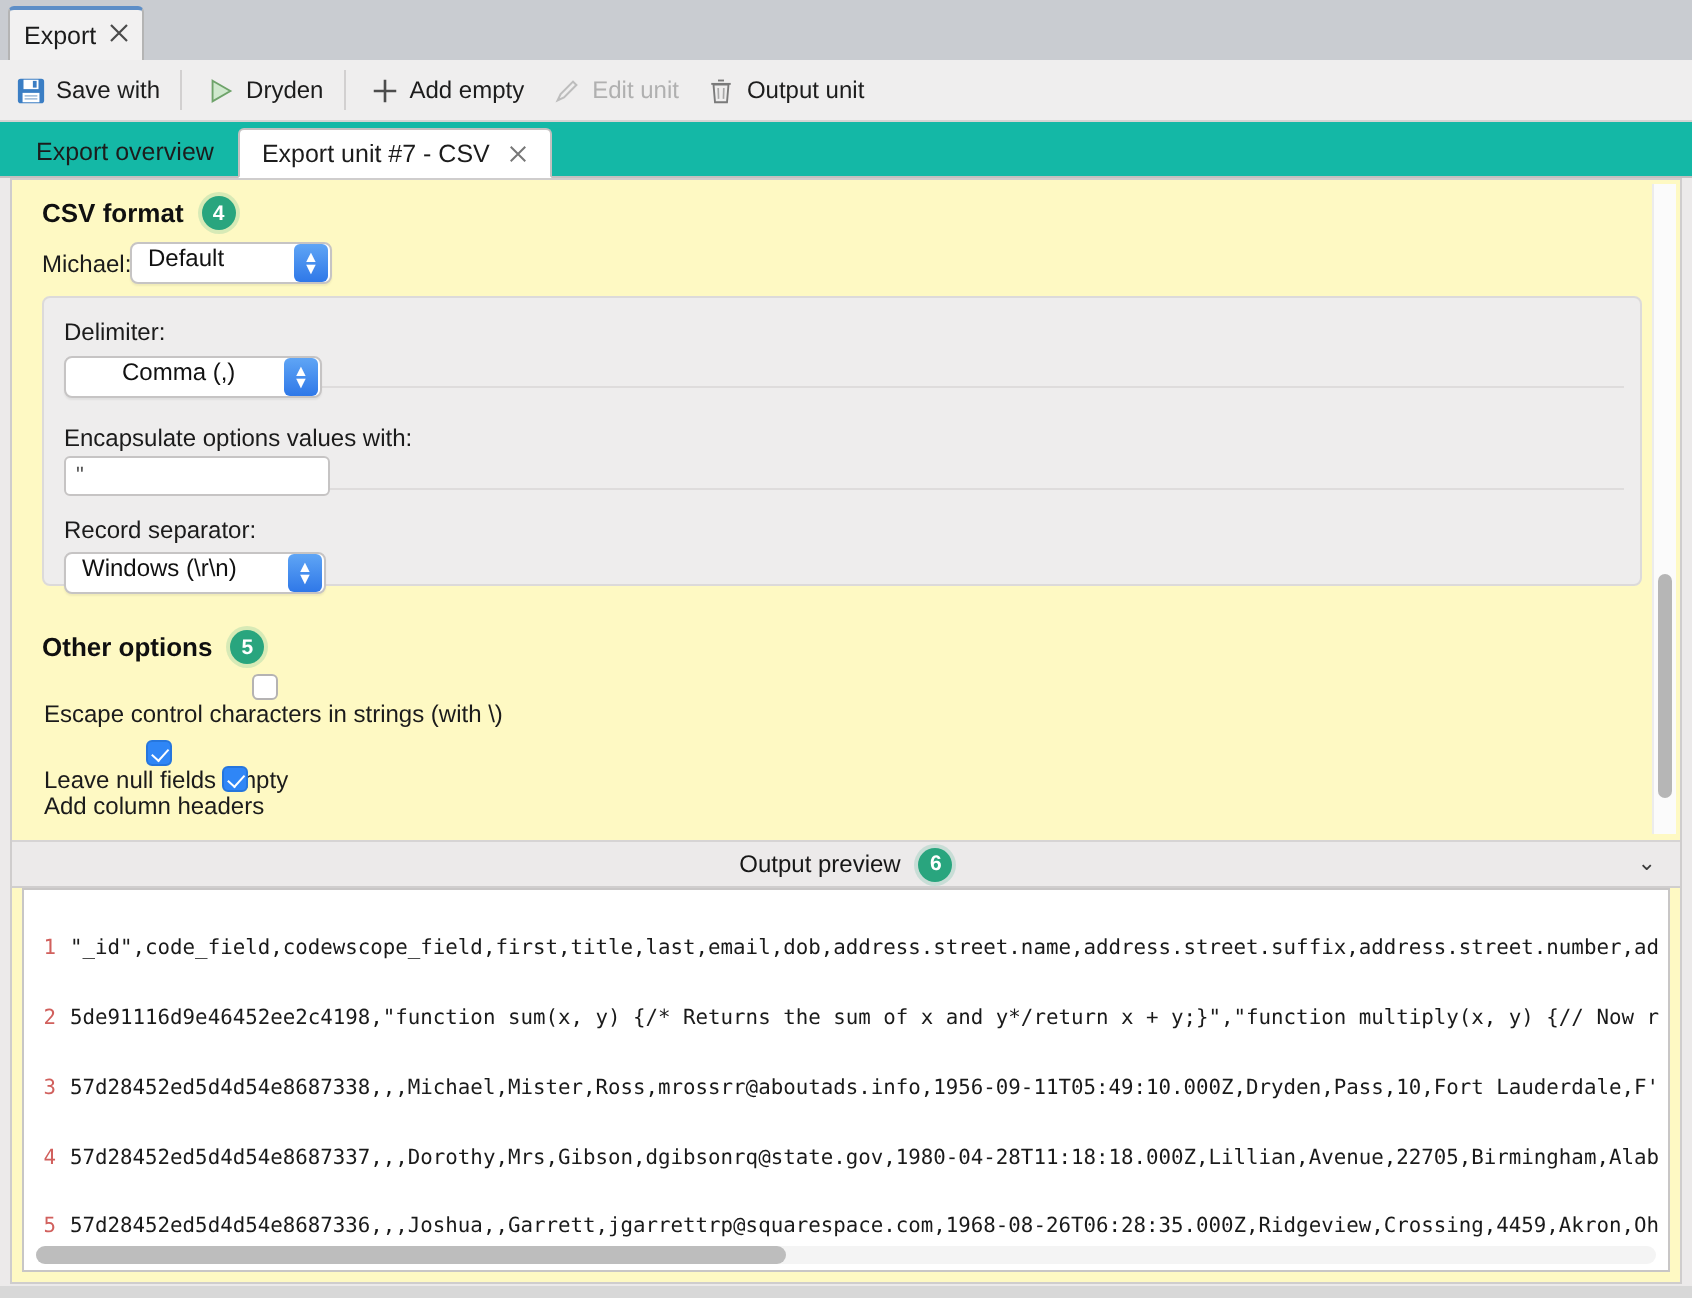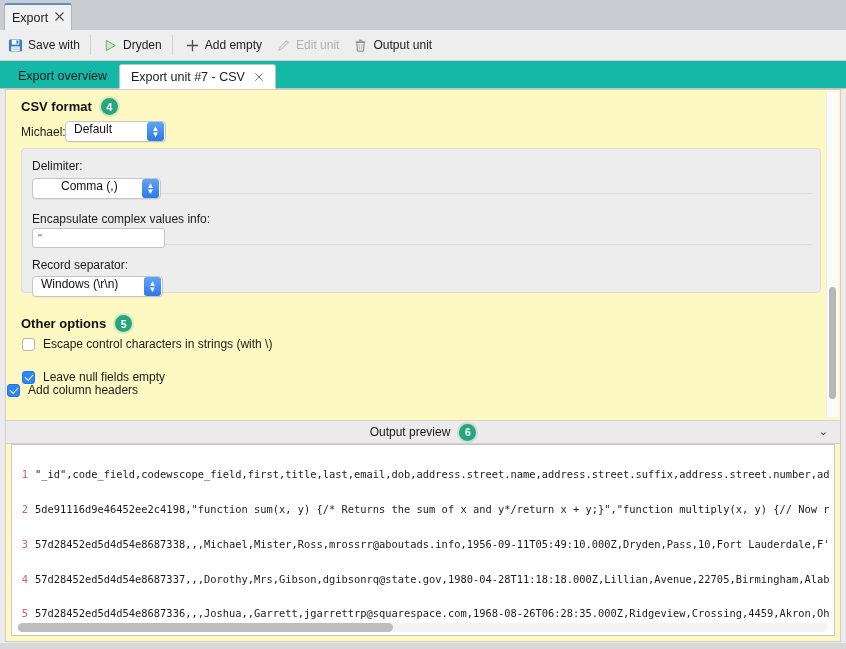"Encapsulate complex values info:" div.lbl { text: complex values info -> options values with }
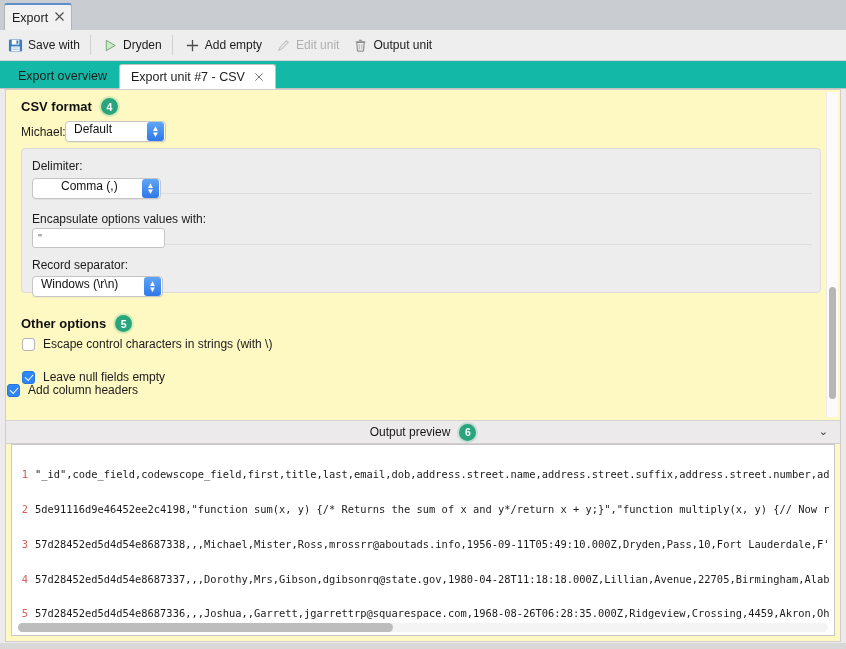"Escape control characters in strings" .chk-row { flex-direction: none -> column }
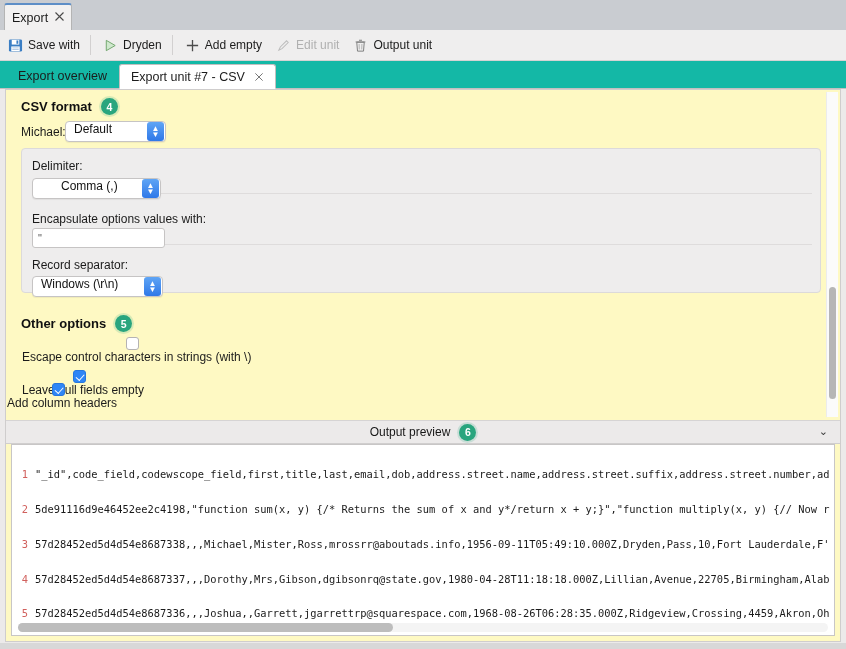"Add column headers" div.chk-row { align-items: none -> flex-end; left: 1px -> 16px }
